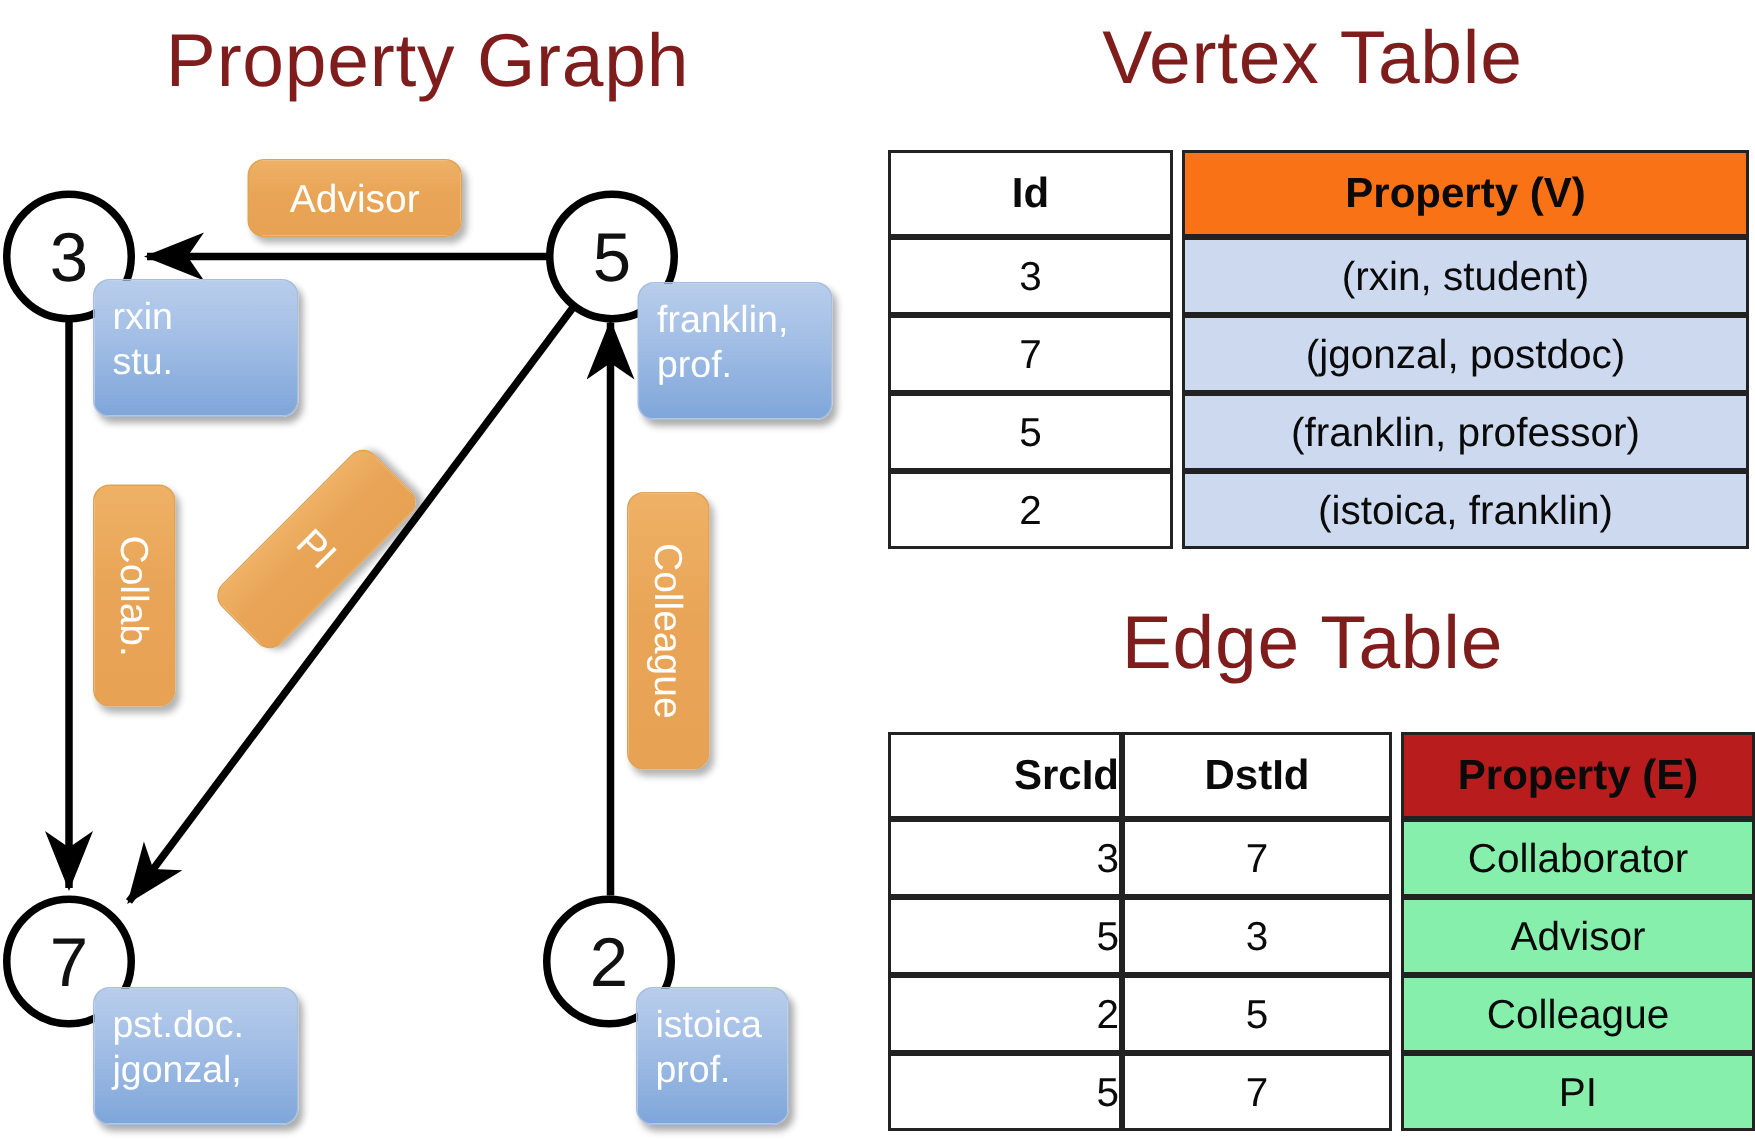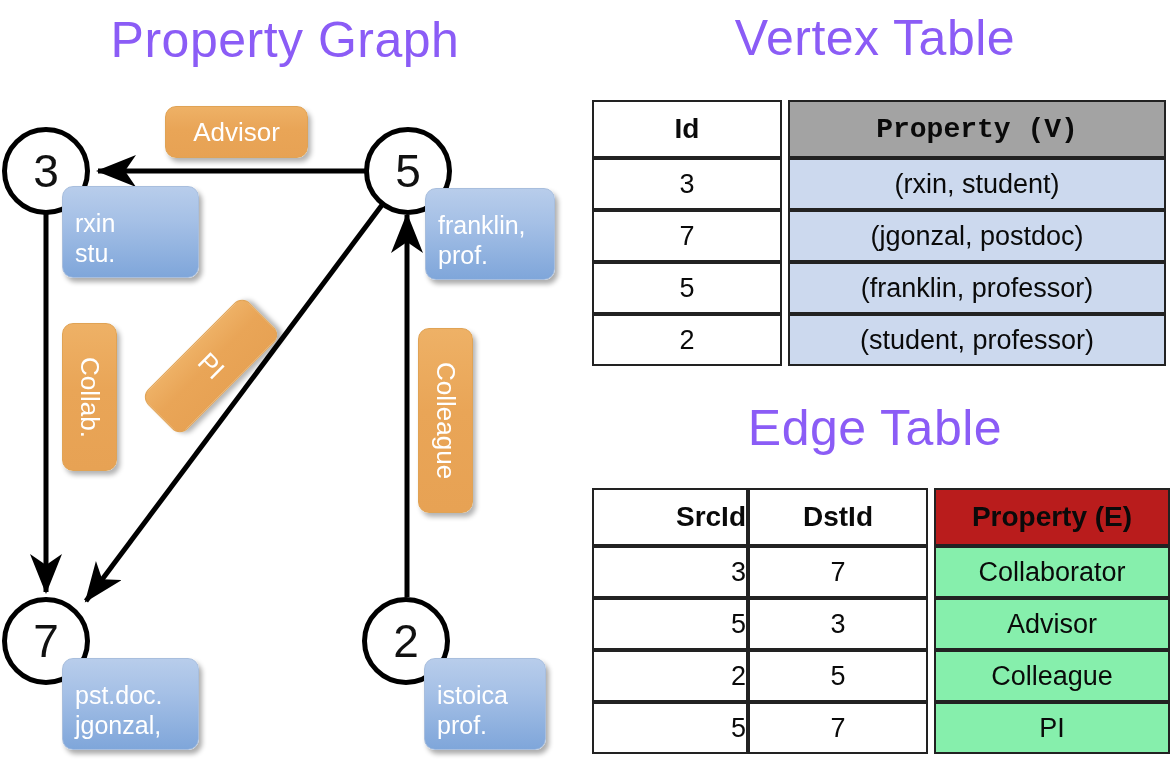"Property Graph" .title { color: #8b5cf6 -> #7f1d1d }
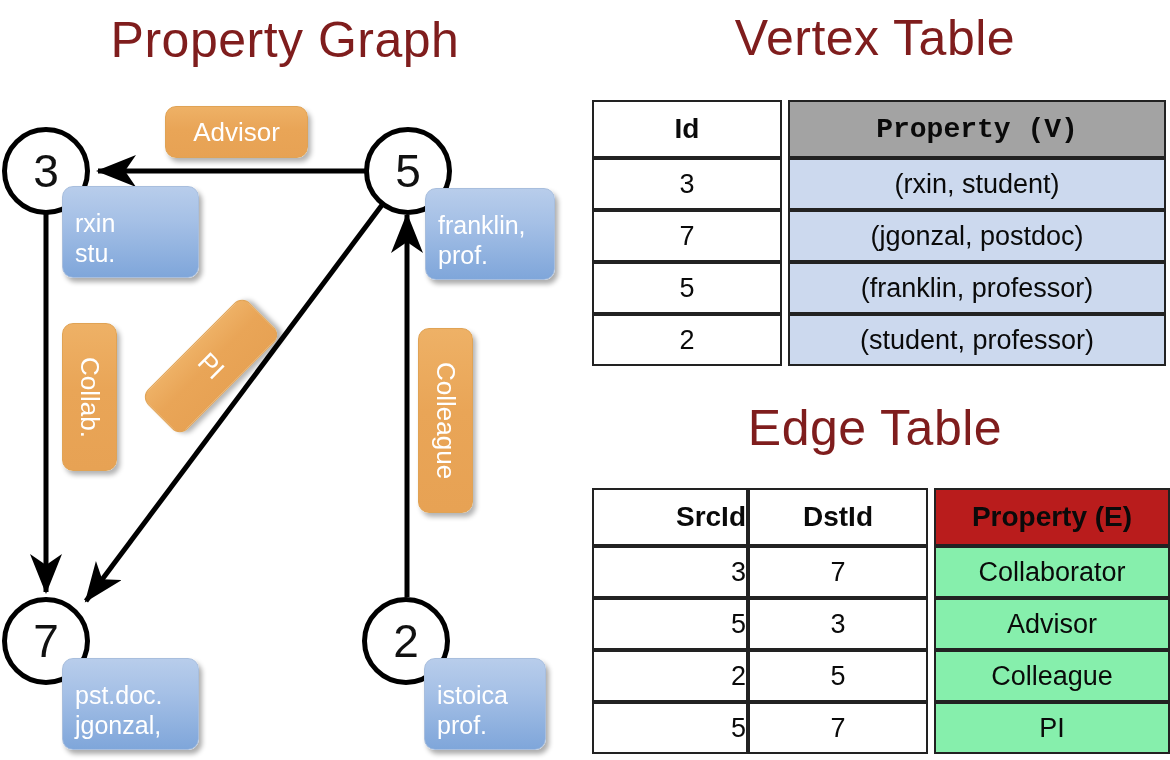"Property (V)" #vertex-table th.prop-col { background: #a3a3a3 -> #f97316; font-family: Liberation Mono, monospace -> none }
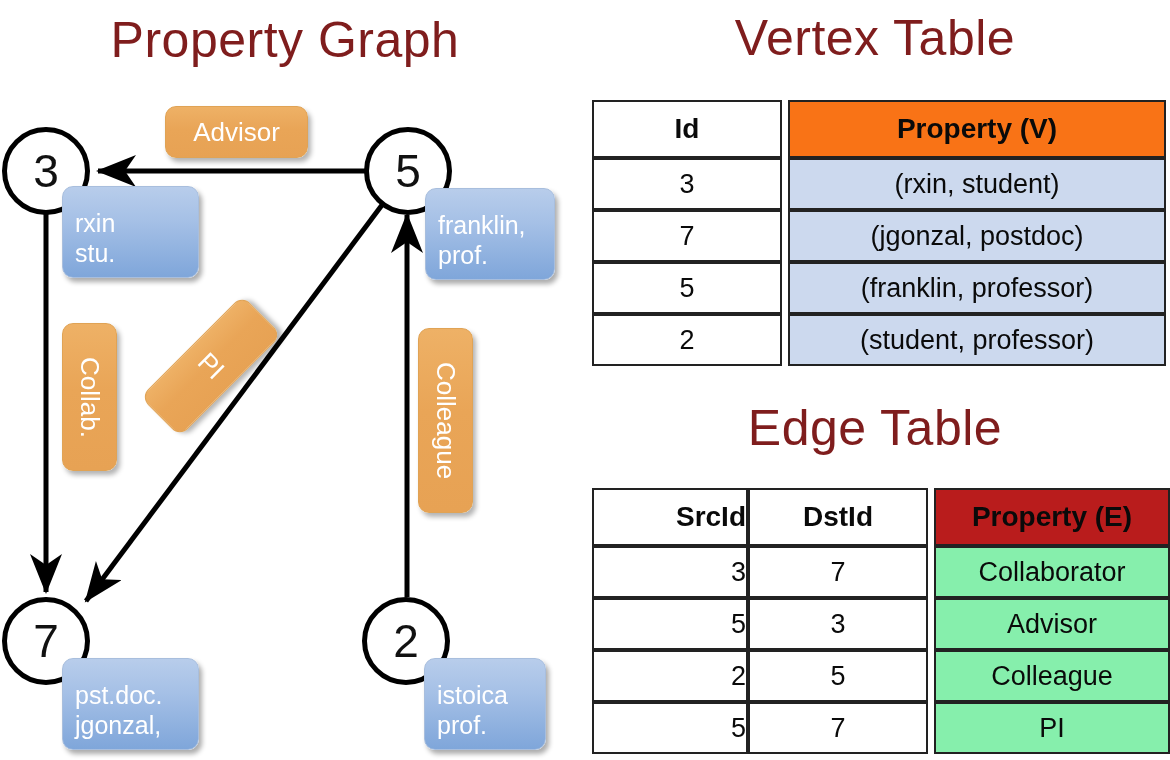"rxin" .prop-box { padding: 21px 0 9px 12px -> 9px 0 9px 12px }
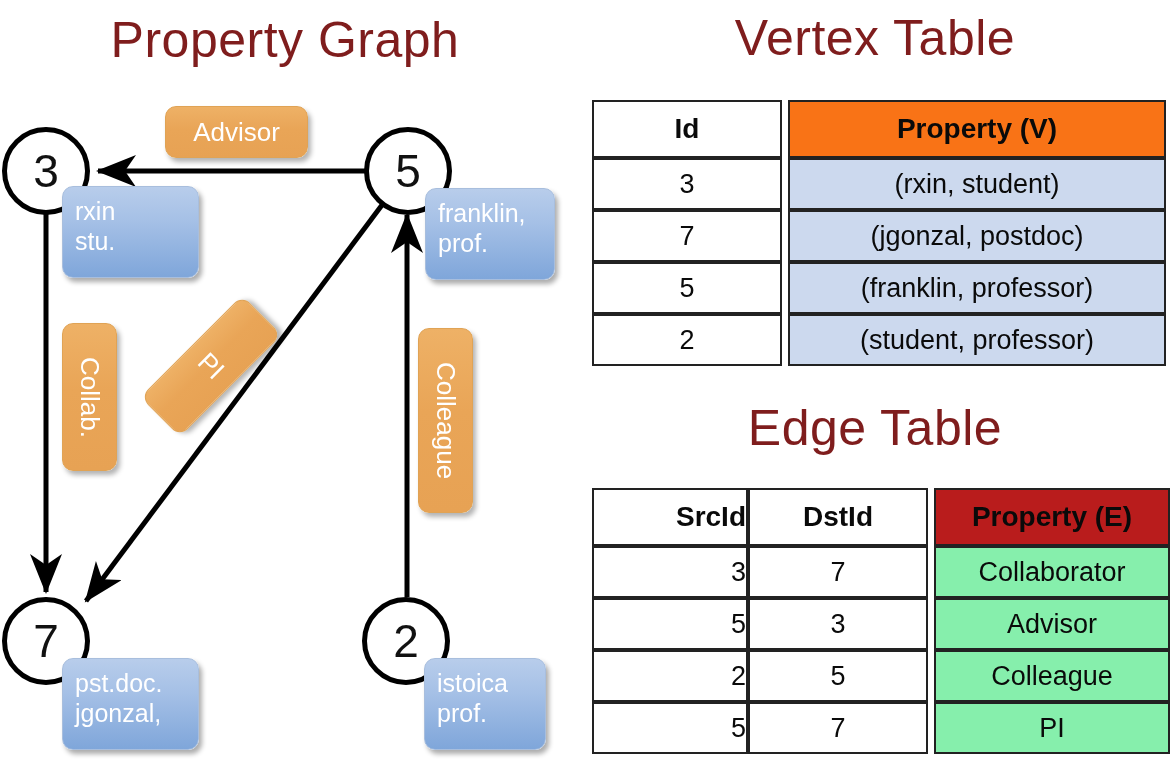"(student, professor)" td.prop-col { text: student, professor -> istoica, franklin }
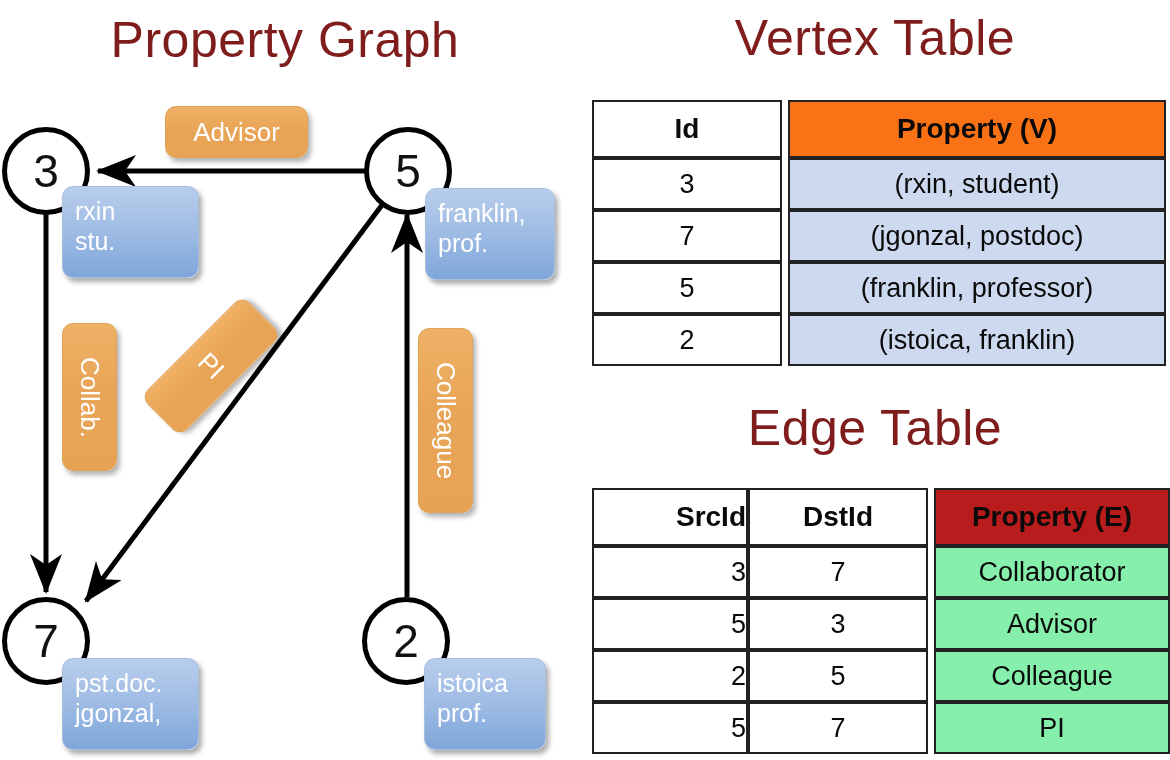"istoica" div.prop-box { width: 122px -> 102px }
